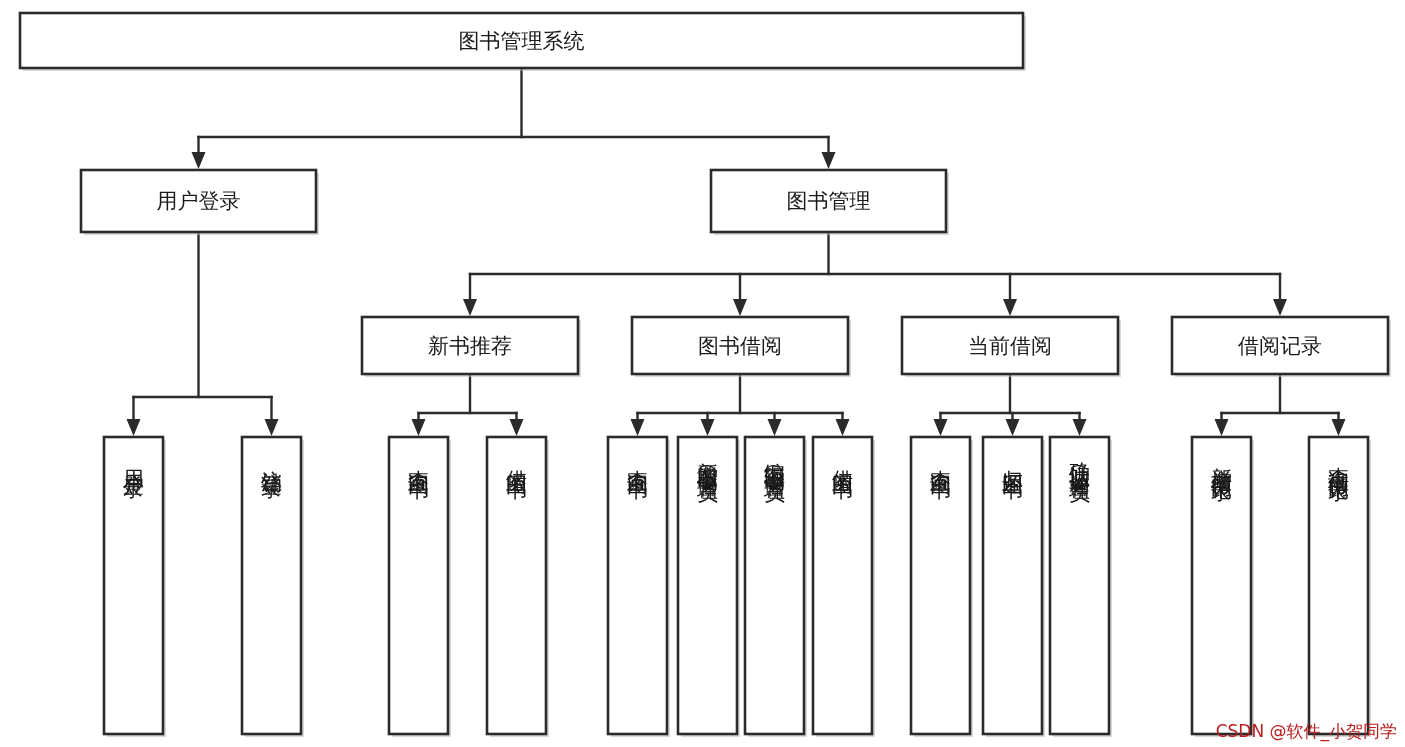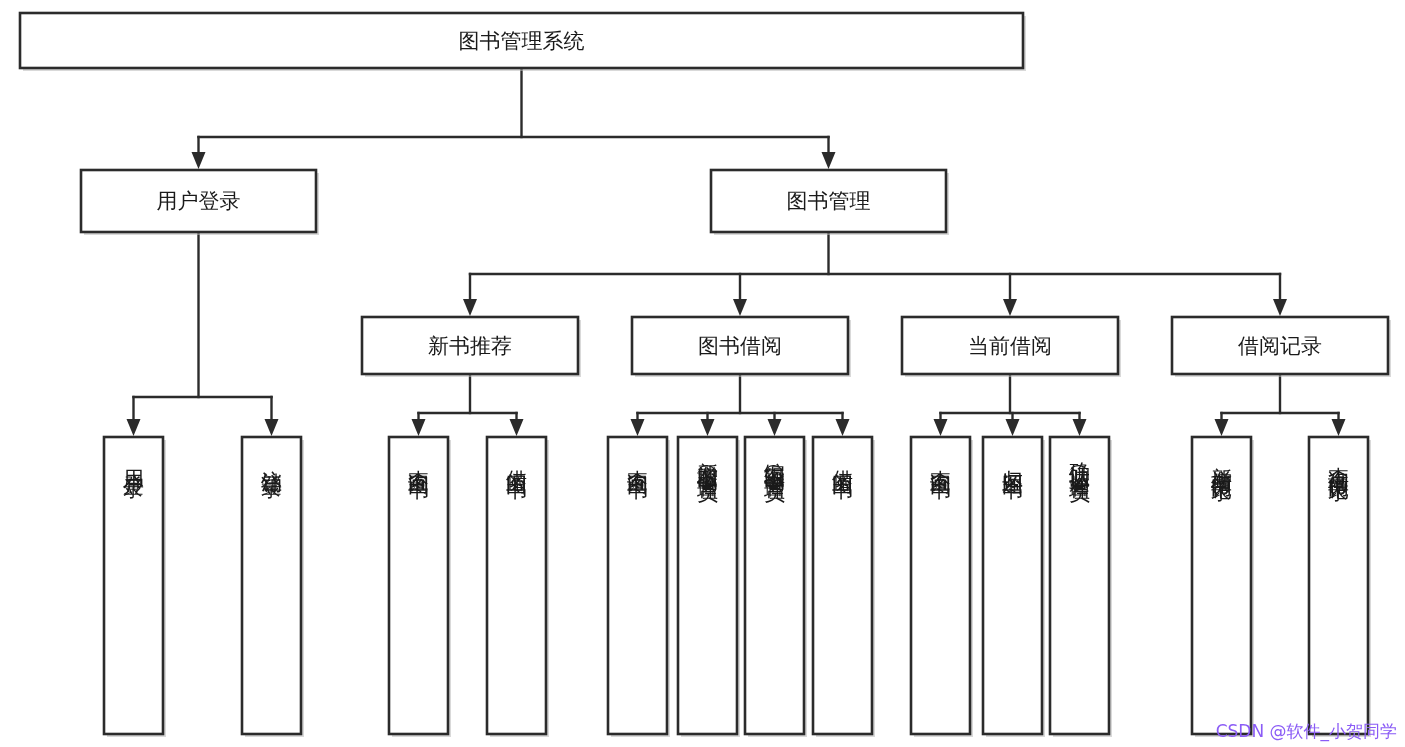"CSDN @软件_小贺同学" .watermark { color: #8b5cf6 -> #b91c1c }
